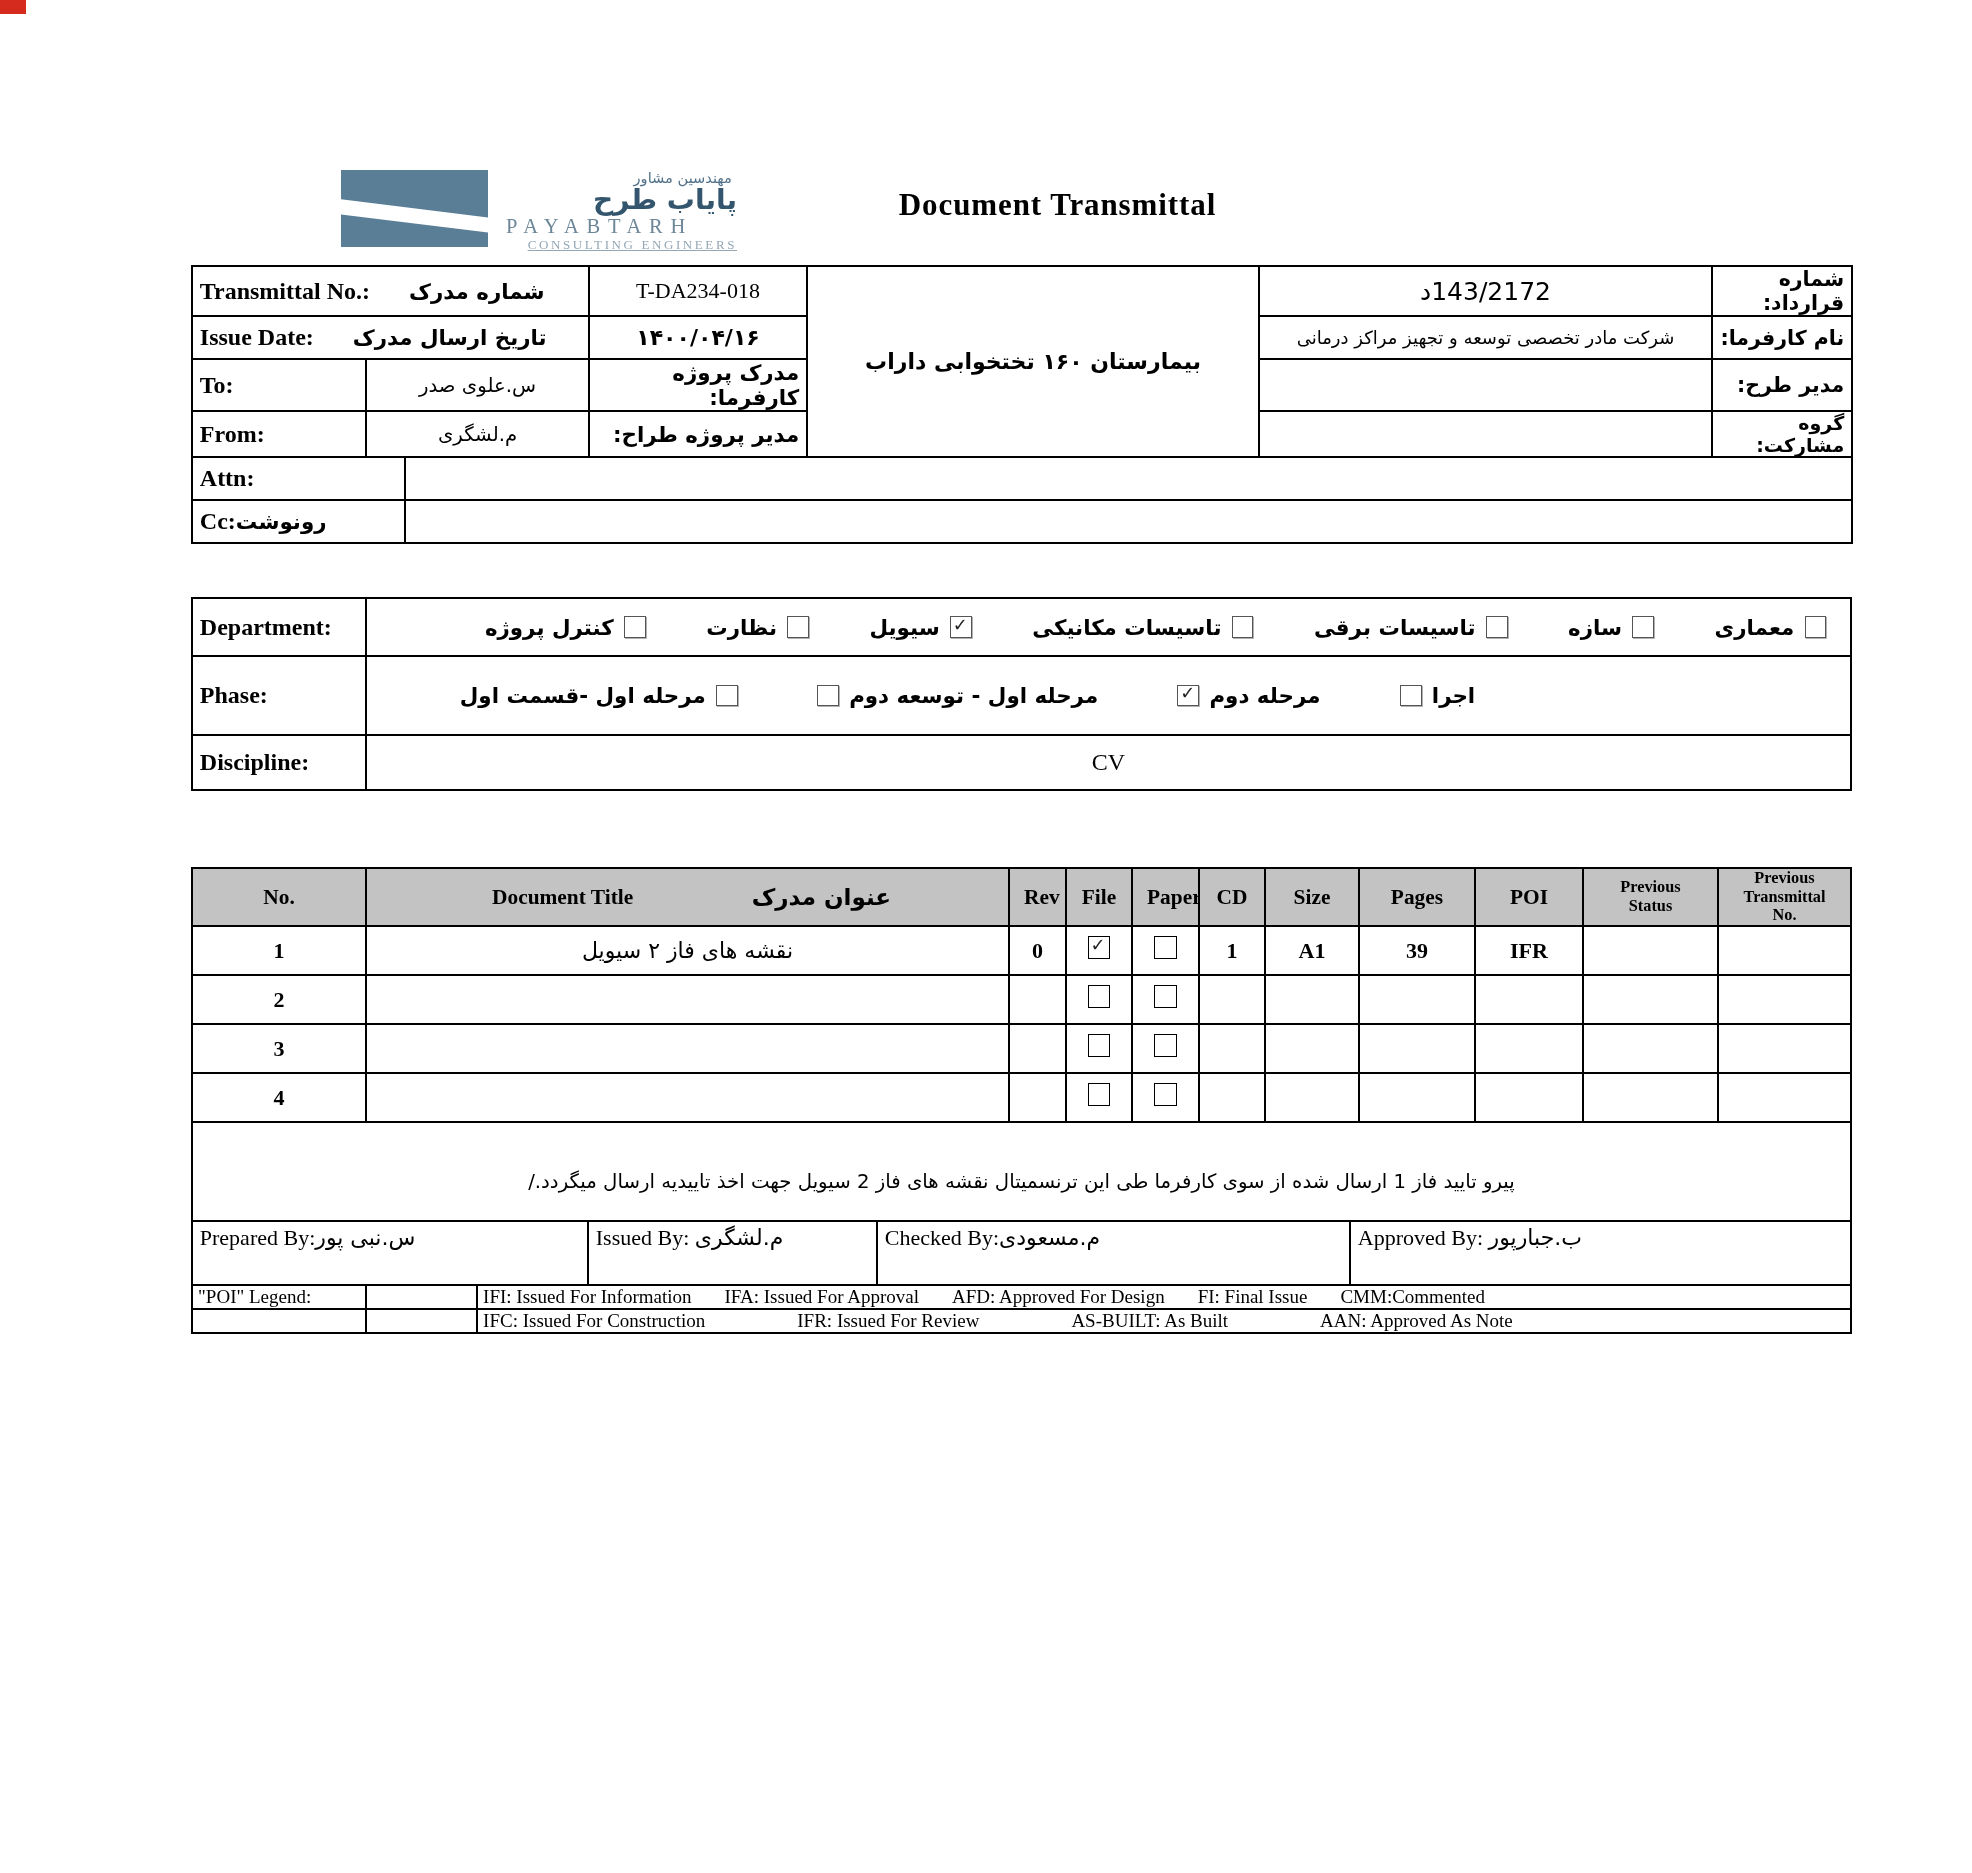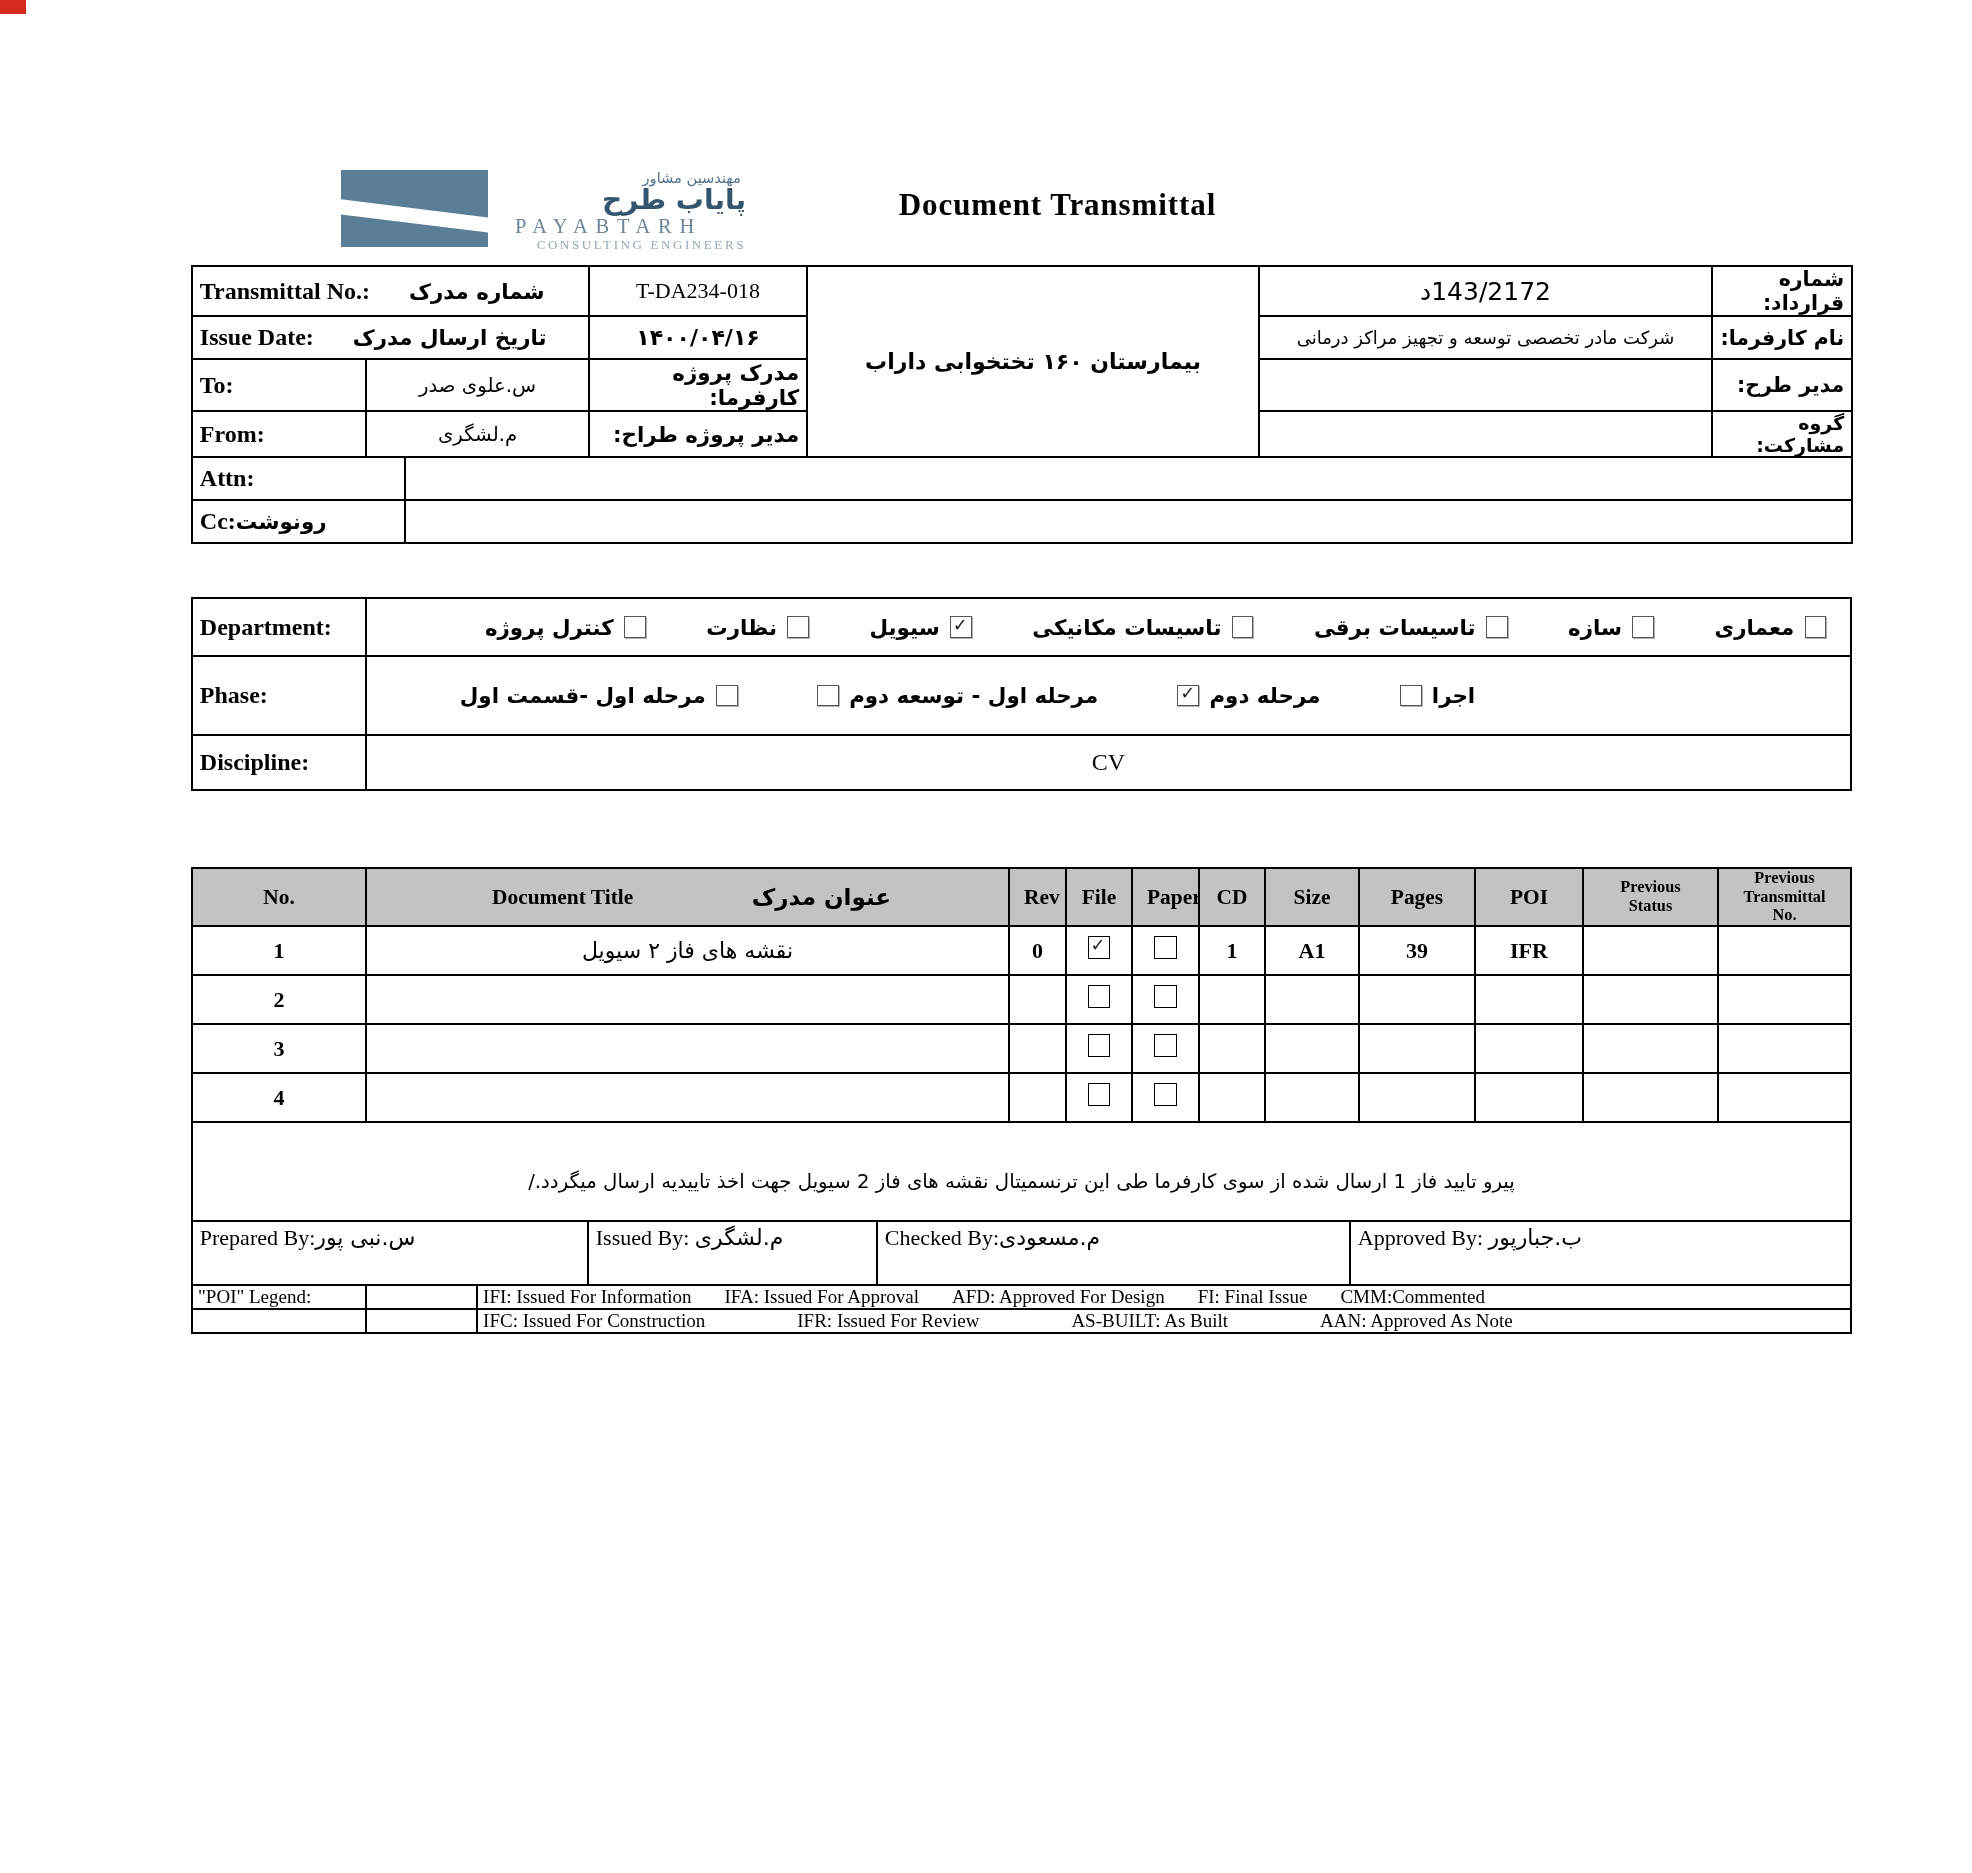"مهندسین مشاور" .logo { gap: 27px -> 18px }
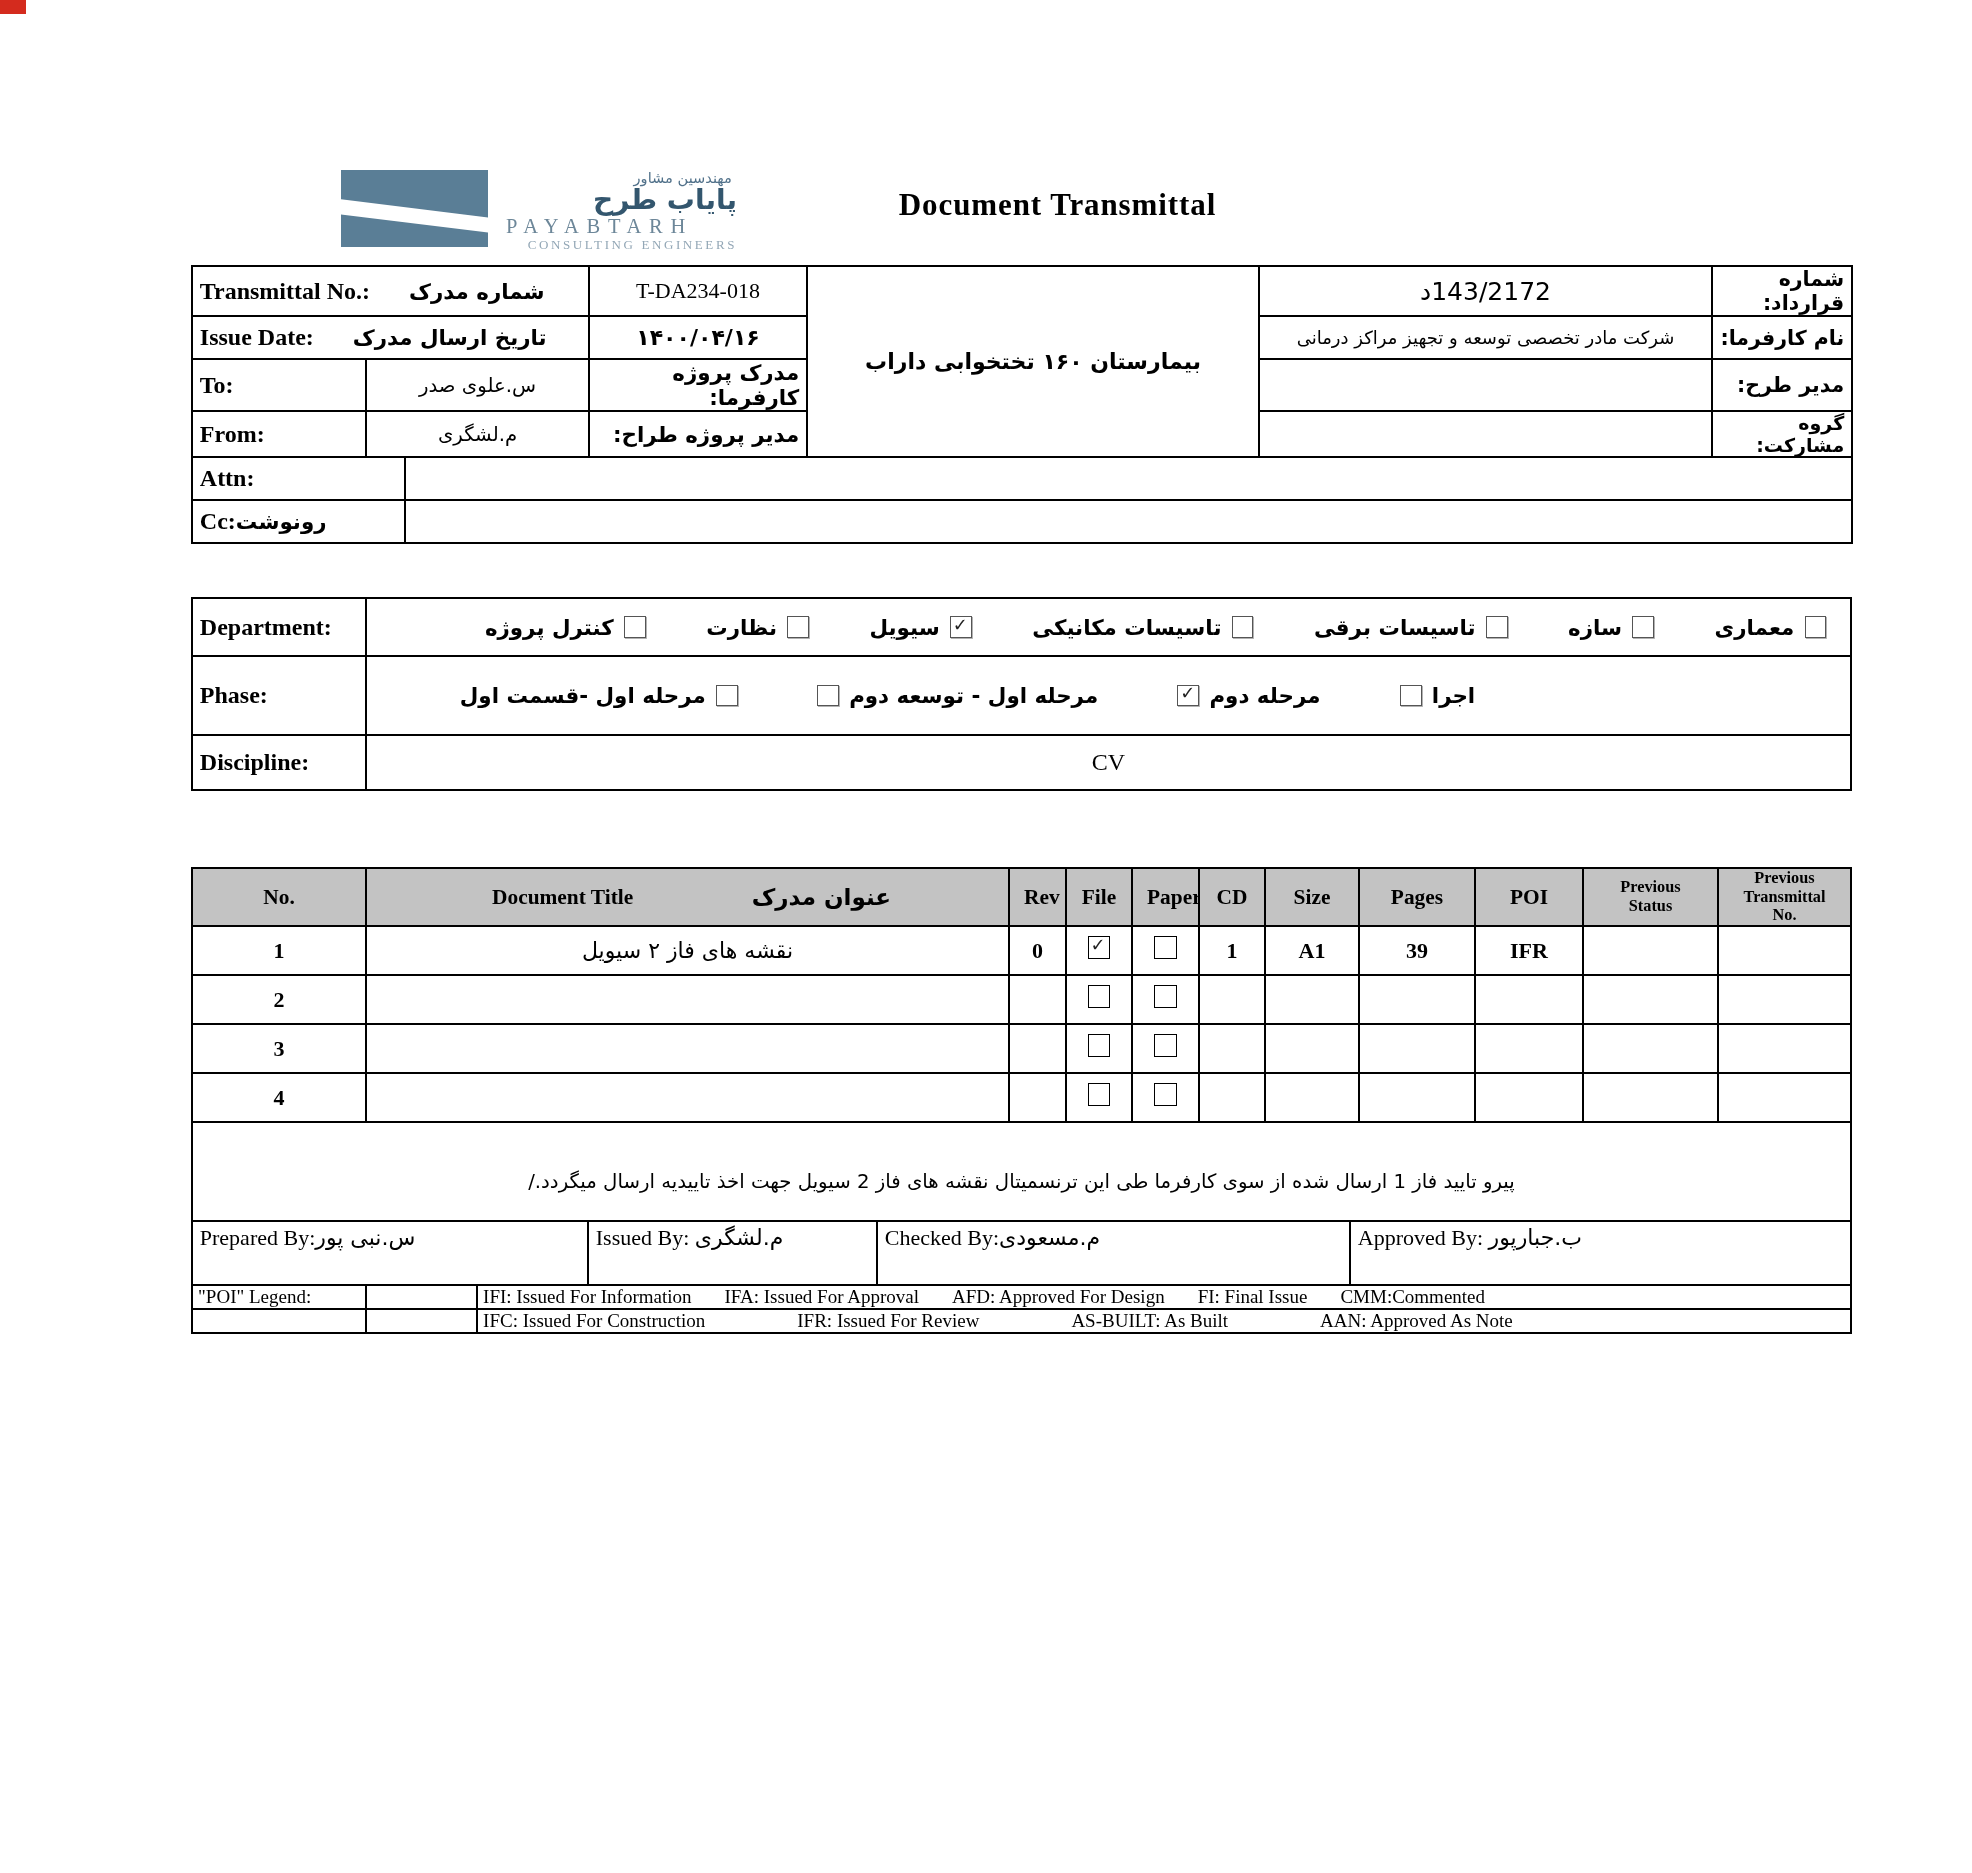"CONSULTING ENGINEERS" .logo-en-sub { text-decoration: none -> underline }
